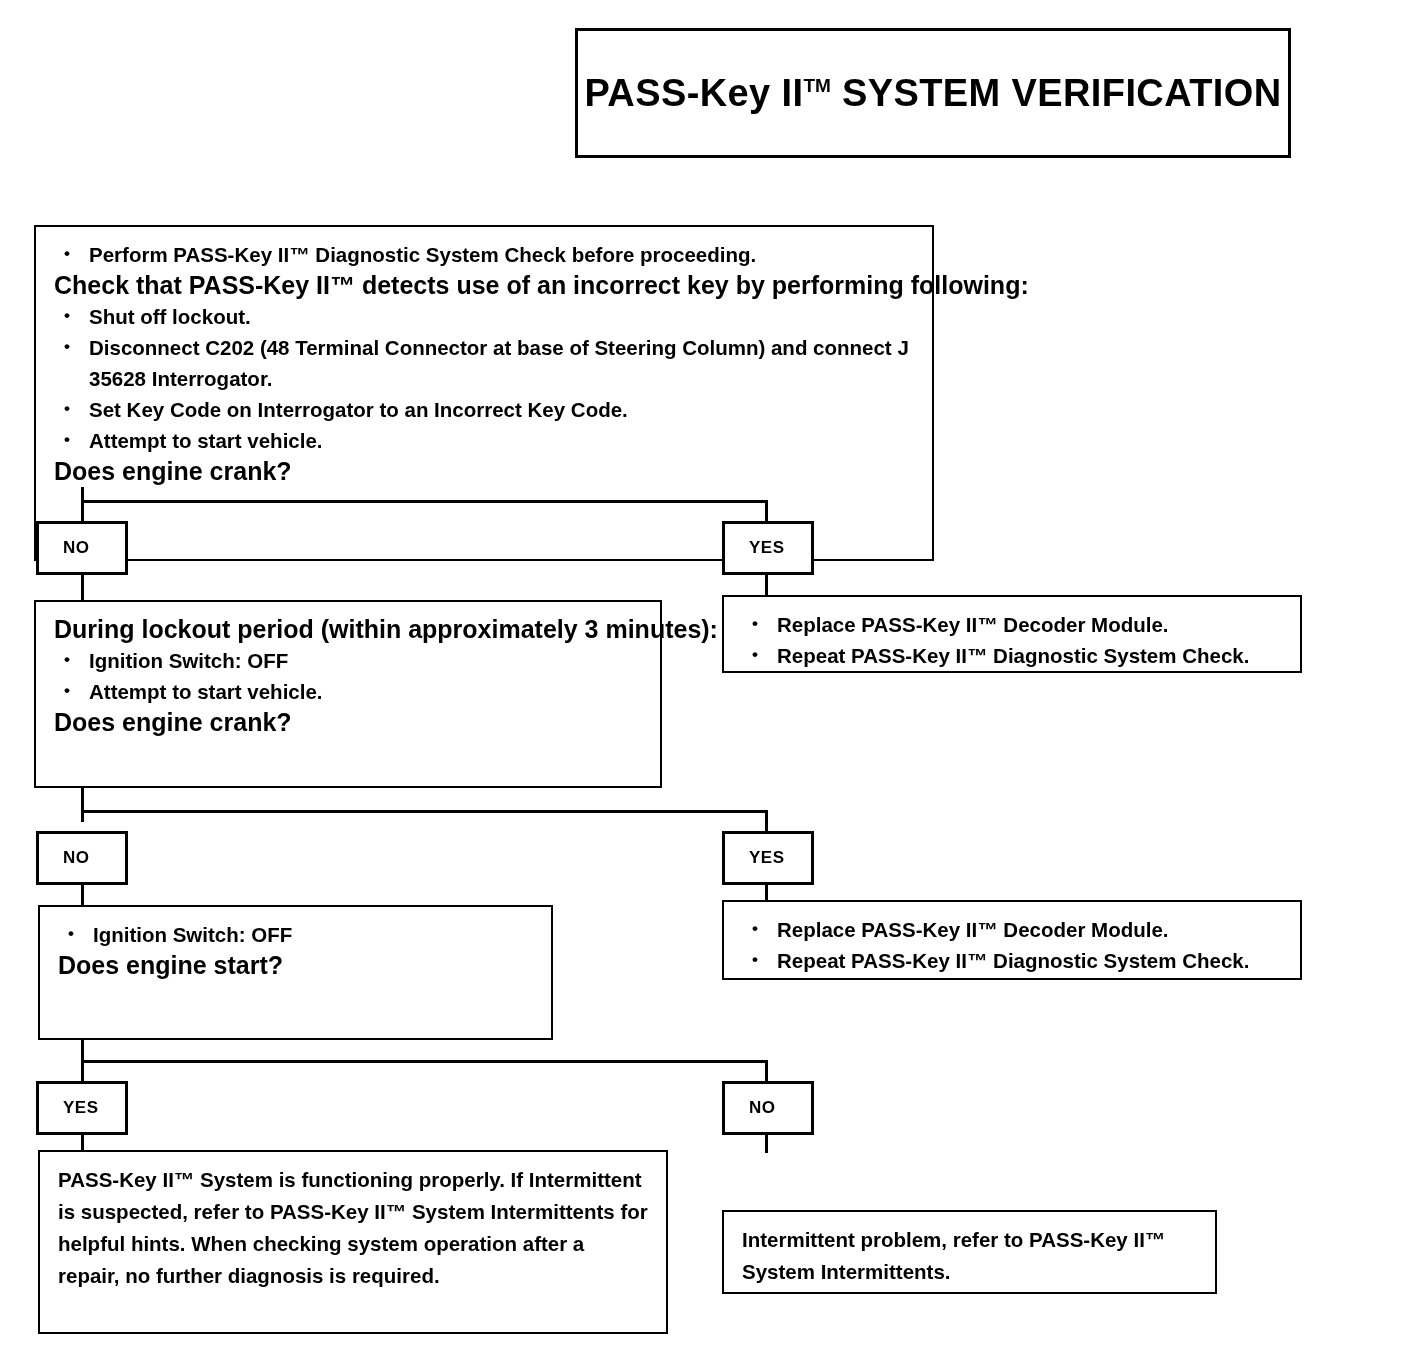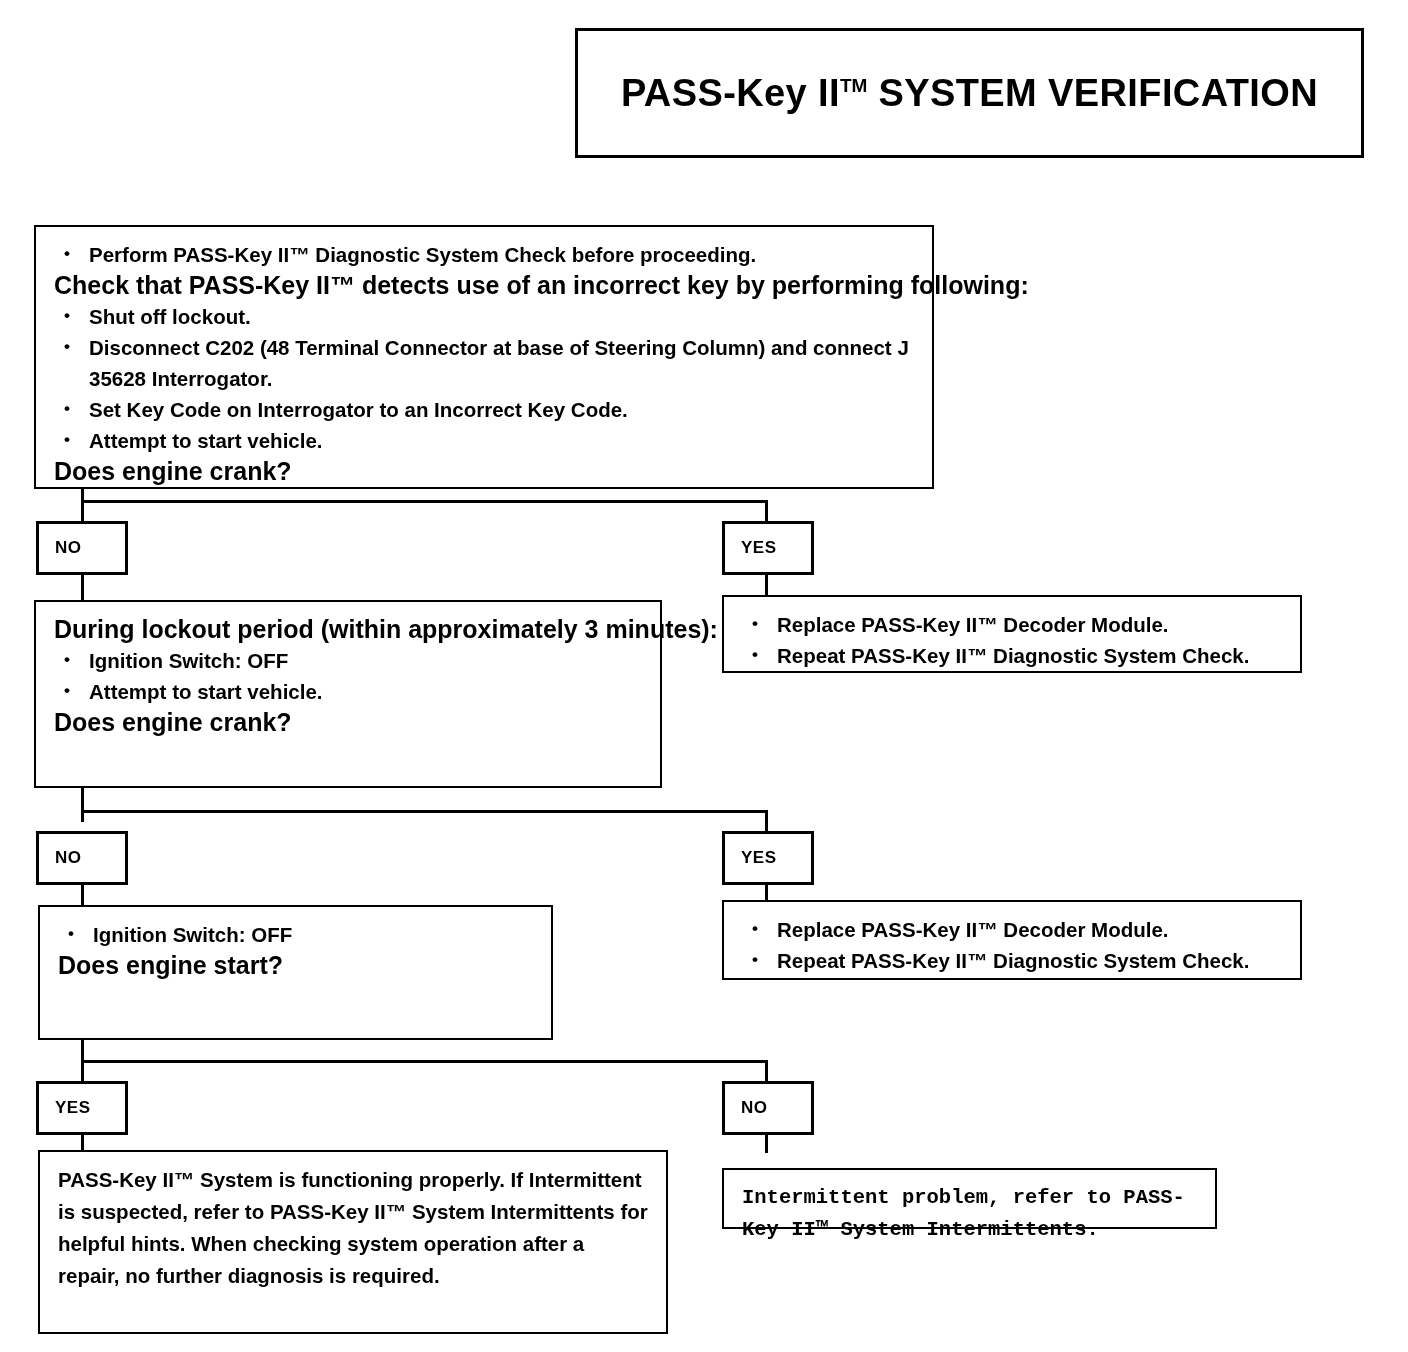"PASS-Key IITM SYSTEM VERIFICATION" .title-box { width: 789px -> 716px }
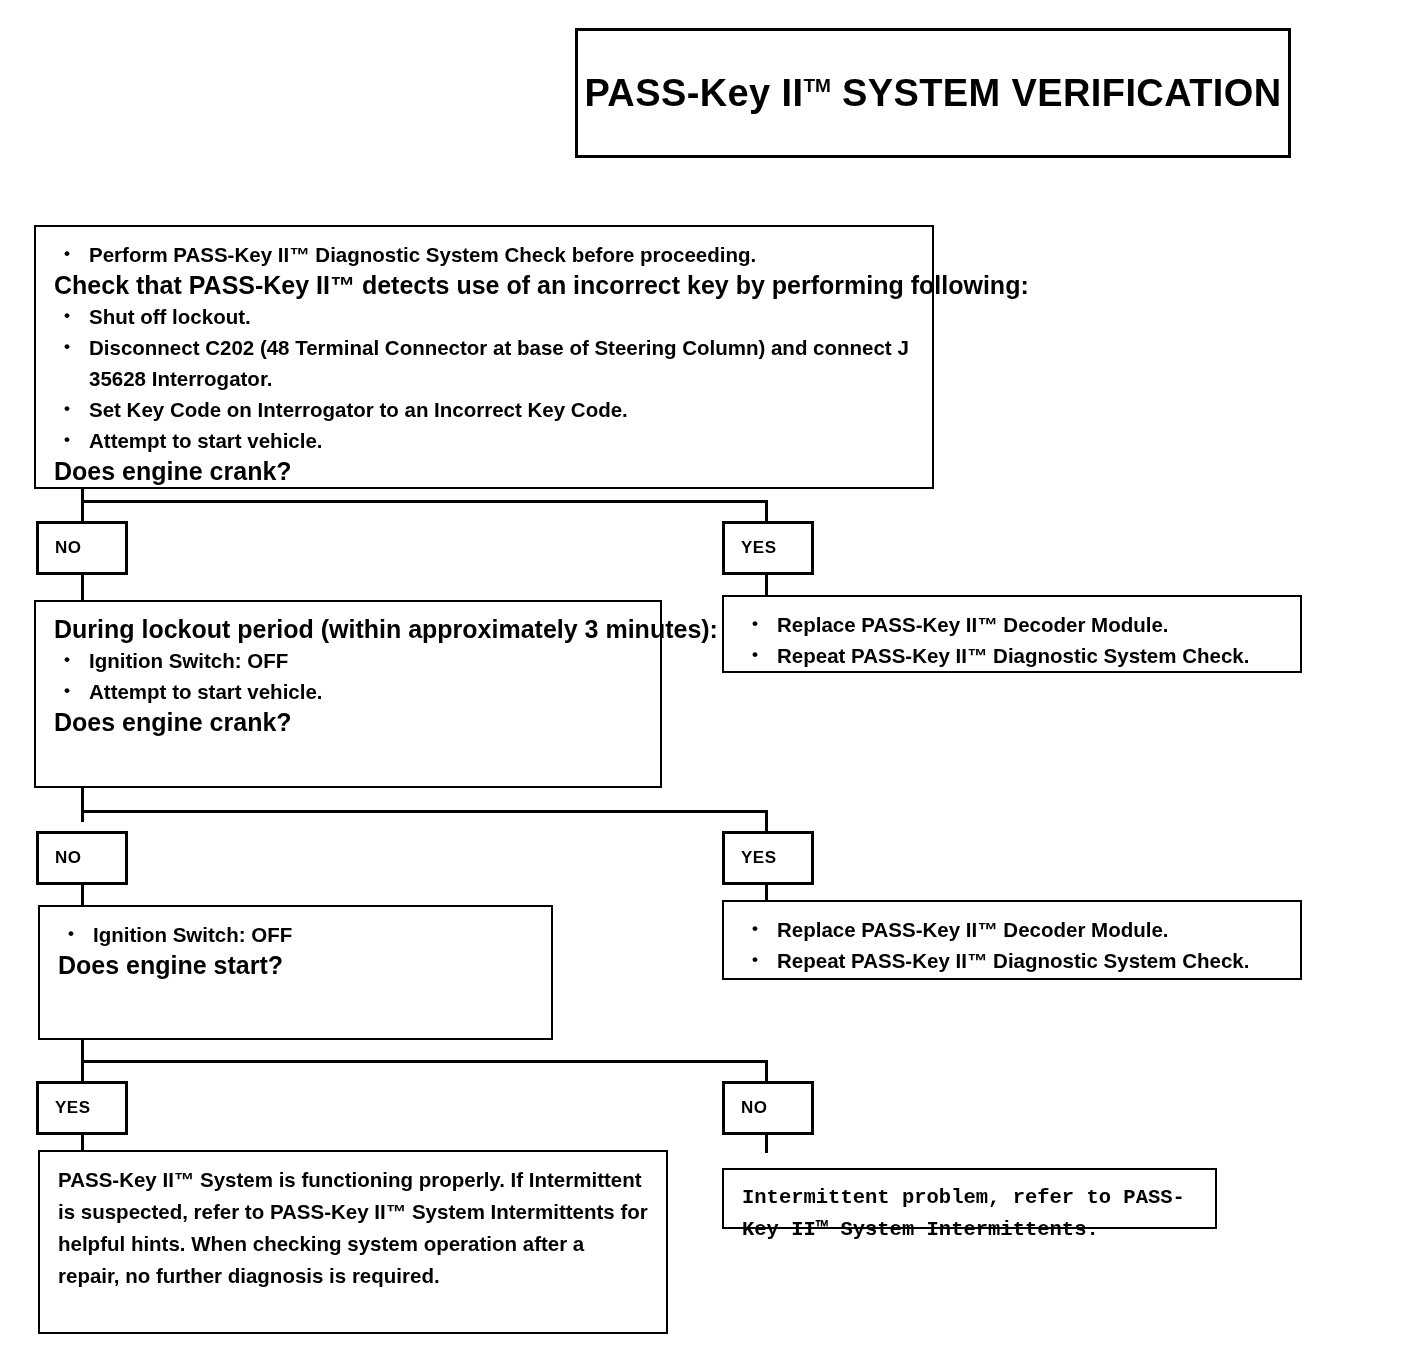"Perform PASS-Key II™ Diagnostic System" #box-step1 { height: 264px -> 336px }
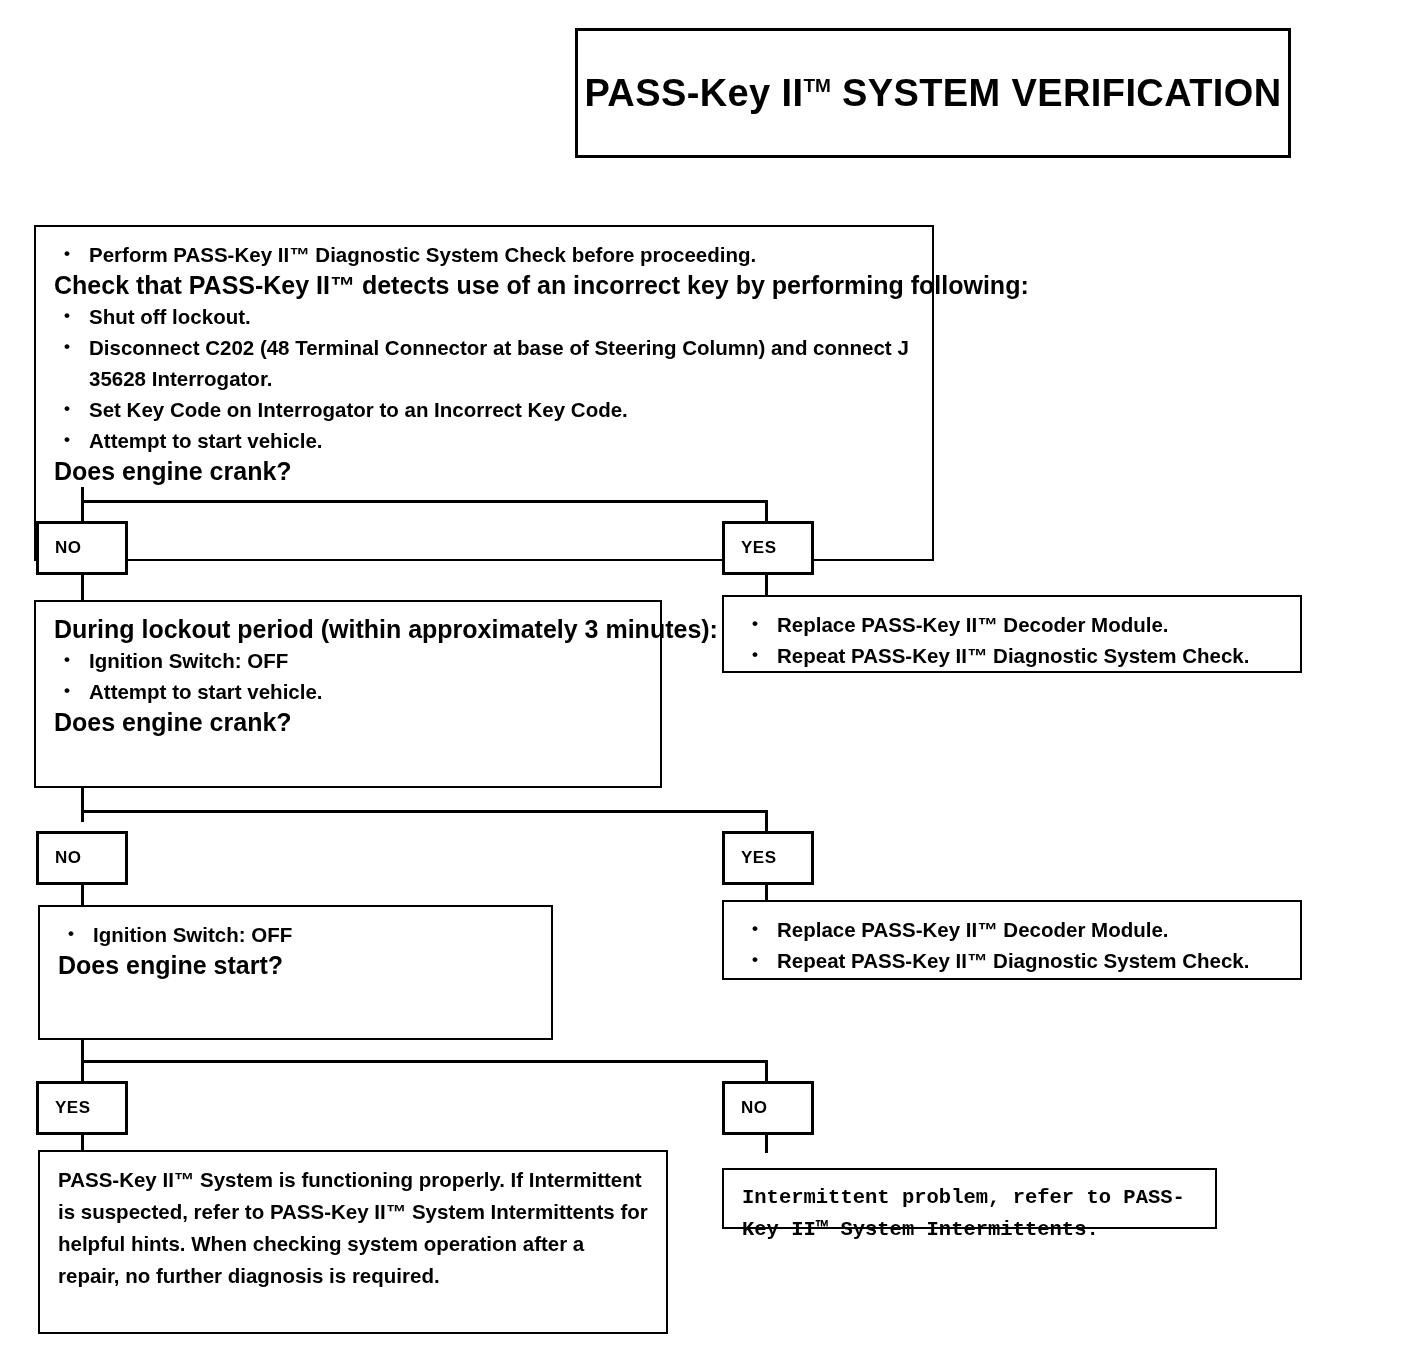"NO" .decision span { padding-left: 16px -> 24px }
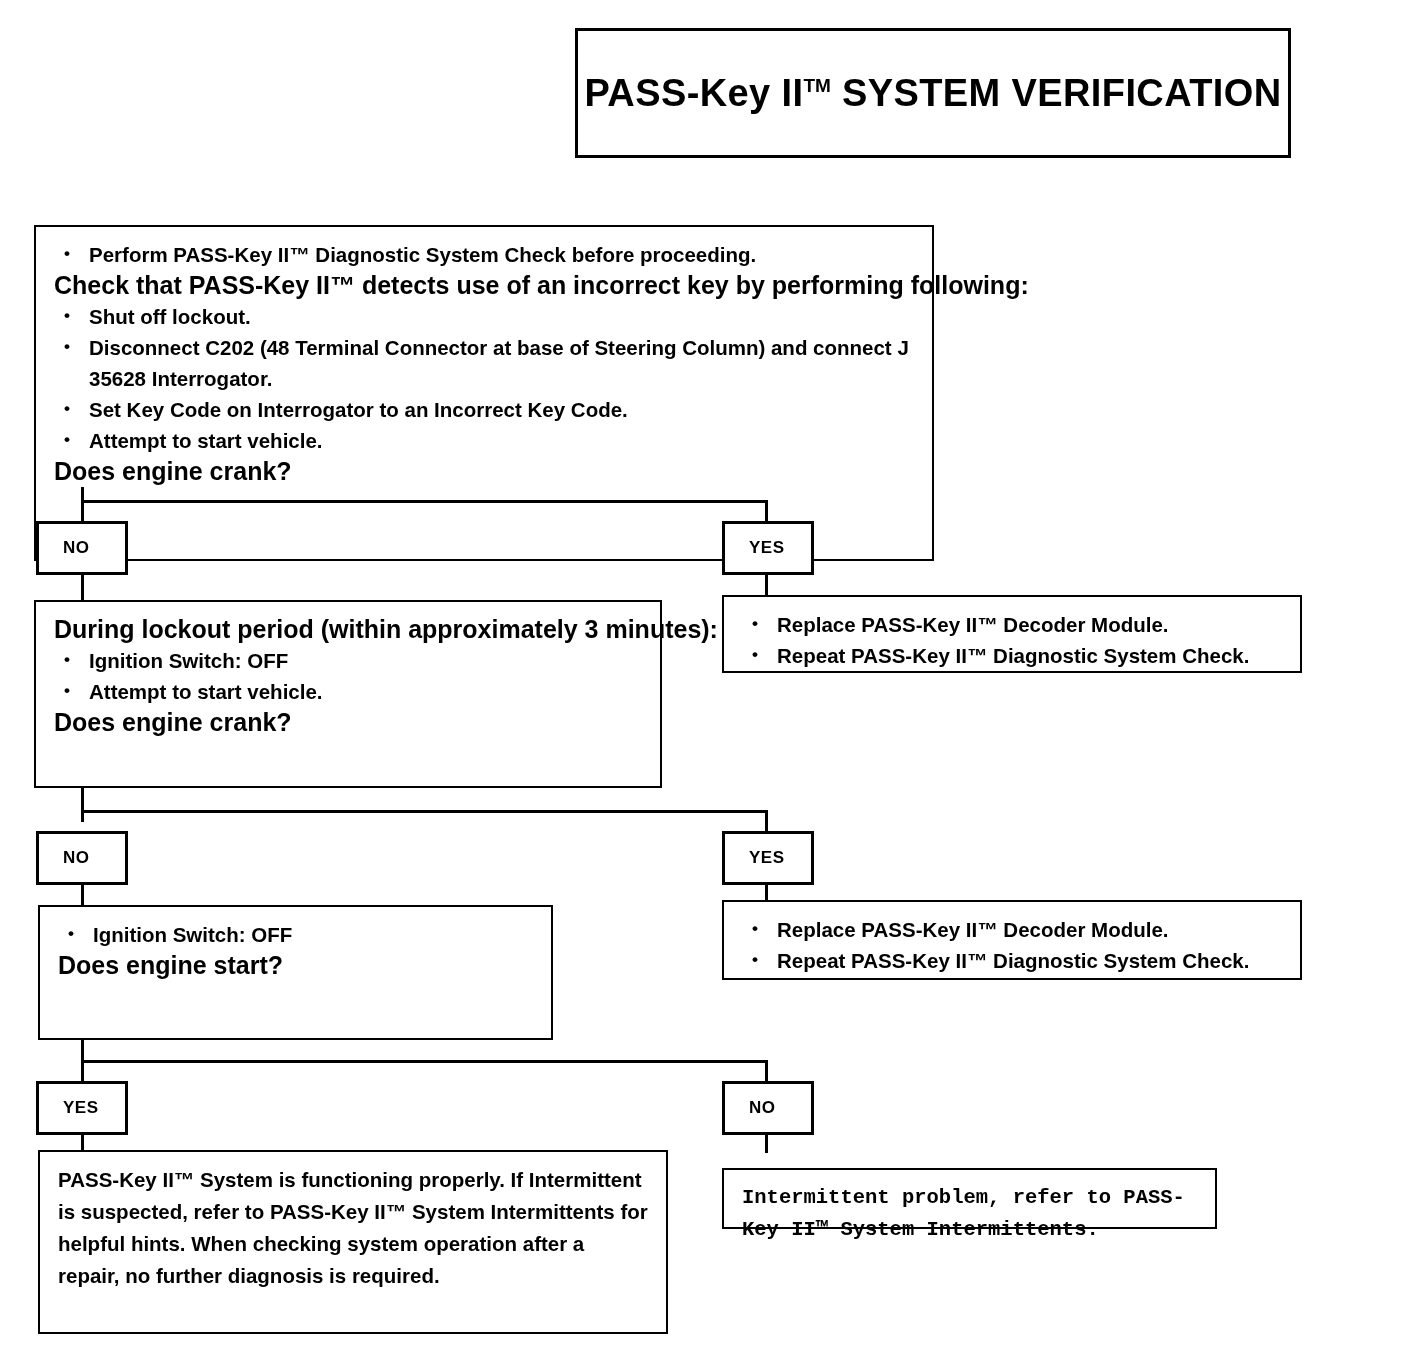"Intermittent problem, refer to PASS-Key" #box-final-int { font-family: Liberation Mono, monospace -> none; height: 61px -> 84px; top: 1168px -> 1210px }
